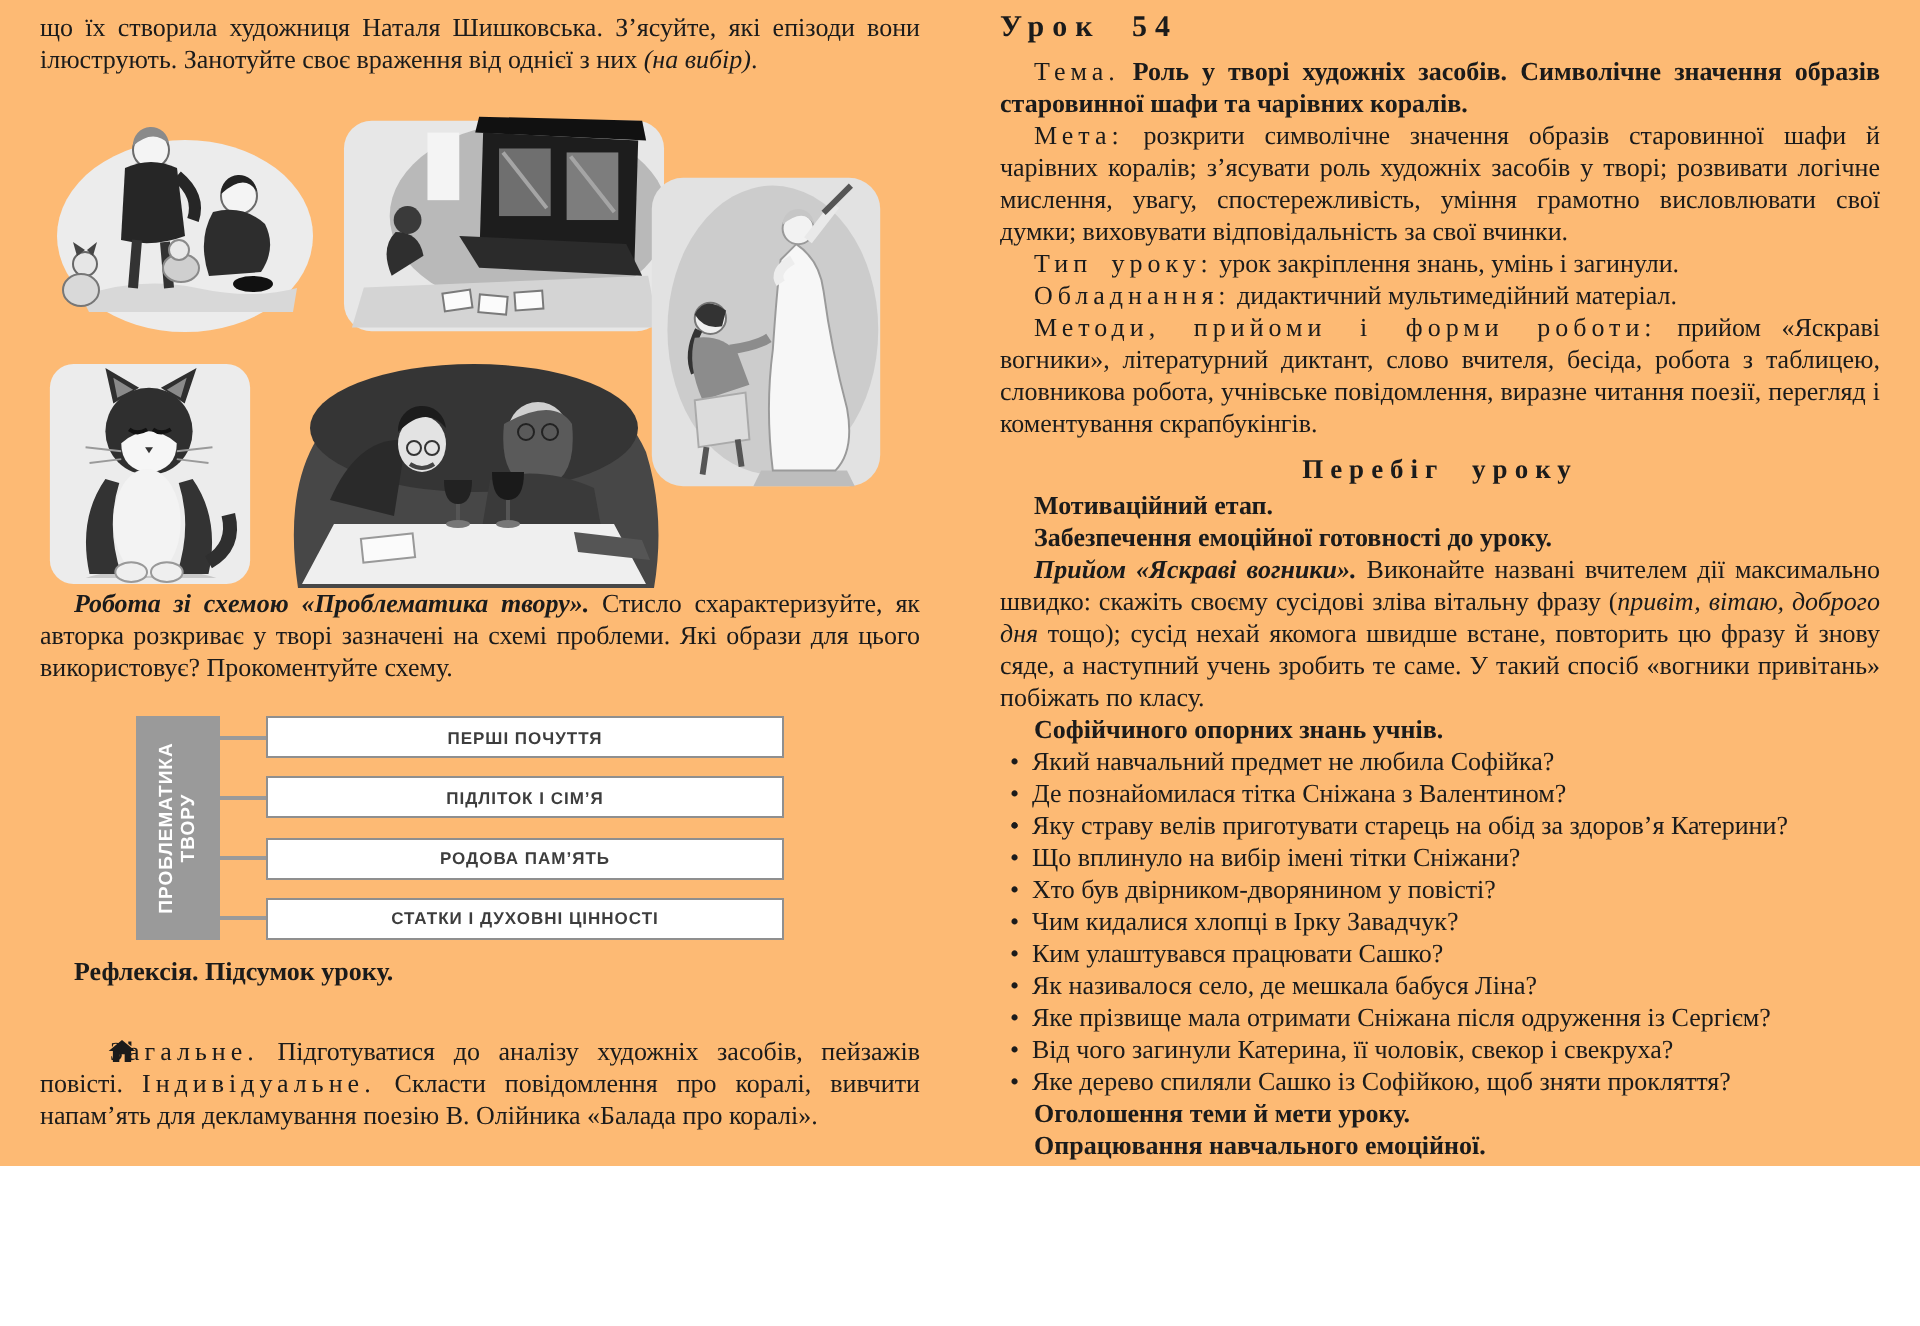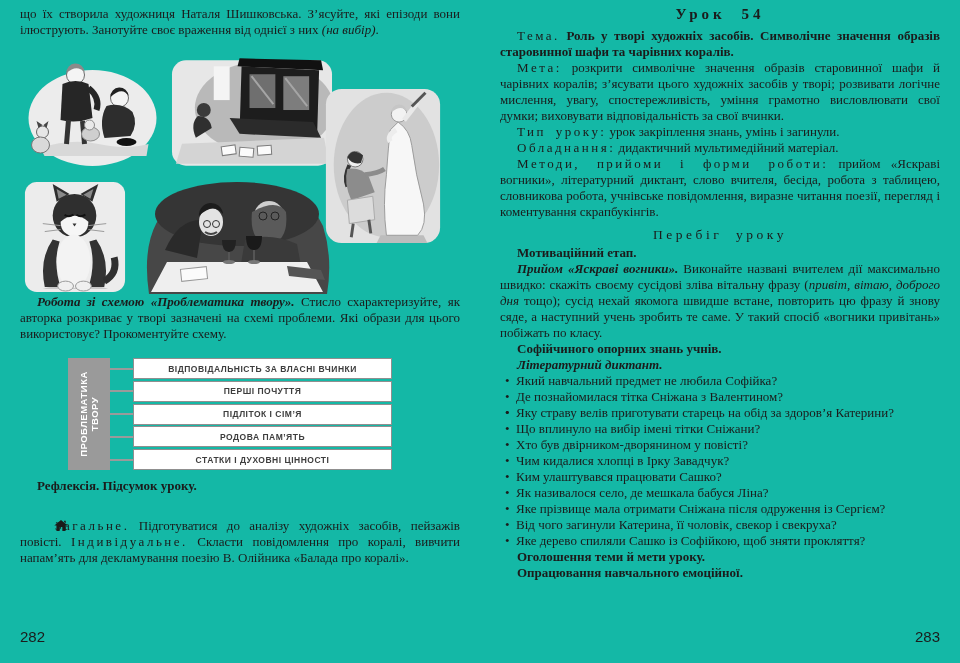"що їх створила художниця Наталя" .spread { background: #14b8a6 -> #fdba74; height: 663px -> 583px }
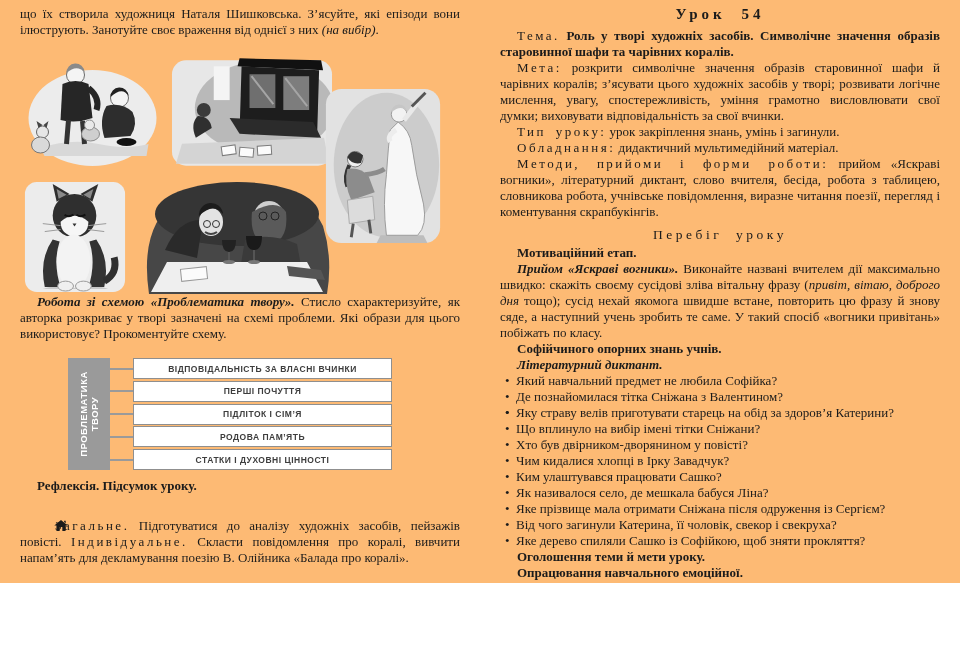"Урок 54" .lesson-title { text-align: center -> left }
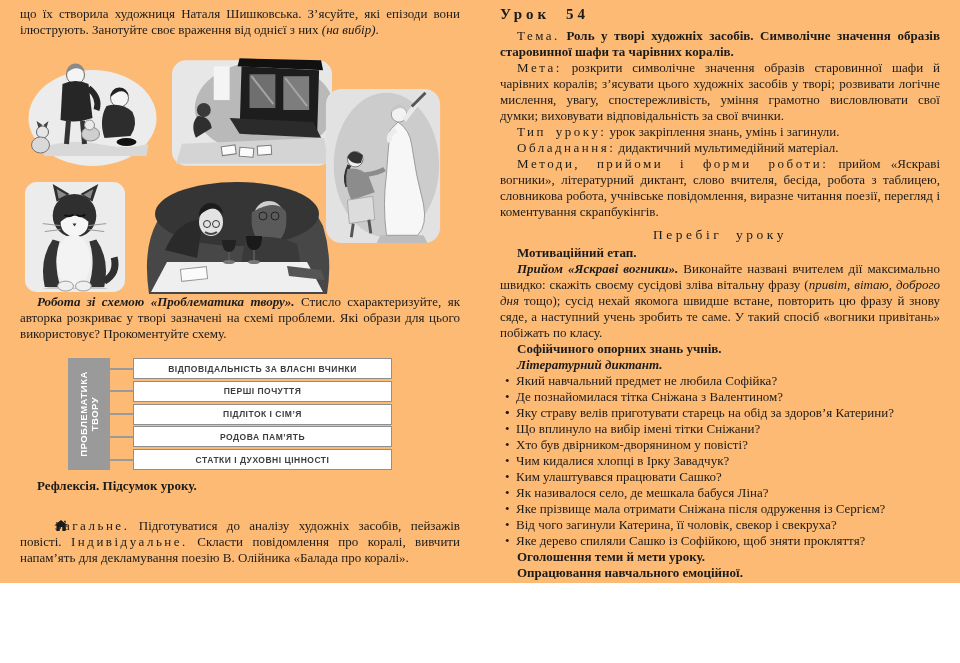"розкрити символічне значення образів" span { text: цього -> роль }
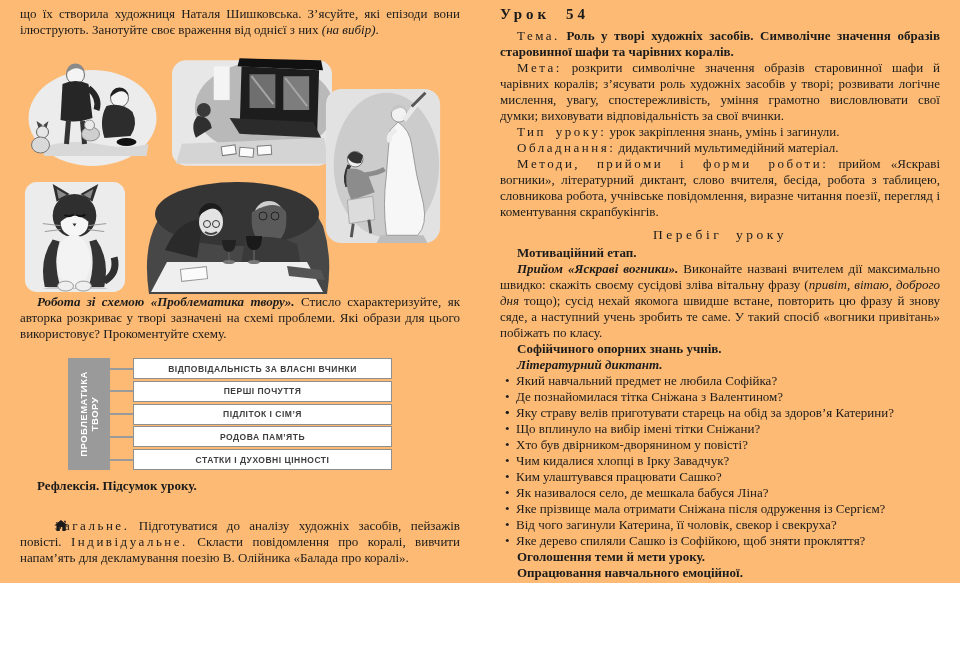"Перебіг уроку" .section-title { font-weight: normal -> bold }
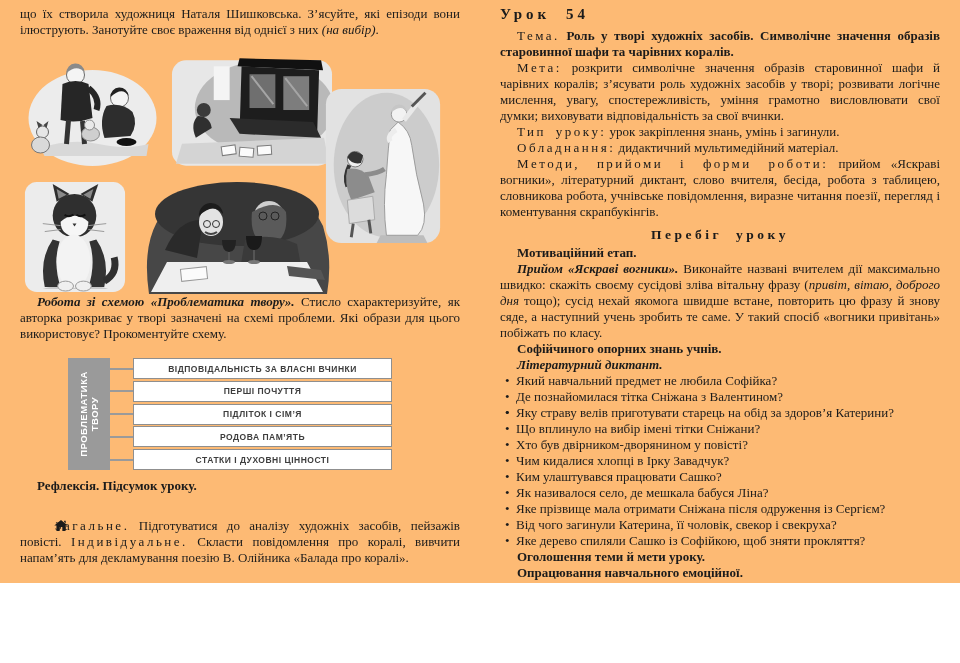"Забезпечення емоційної готовності до" p.book { html: none -> <p><span>Забезпечення емоційної готовності до уроку.</span></p> }
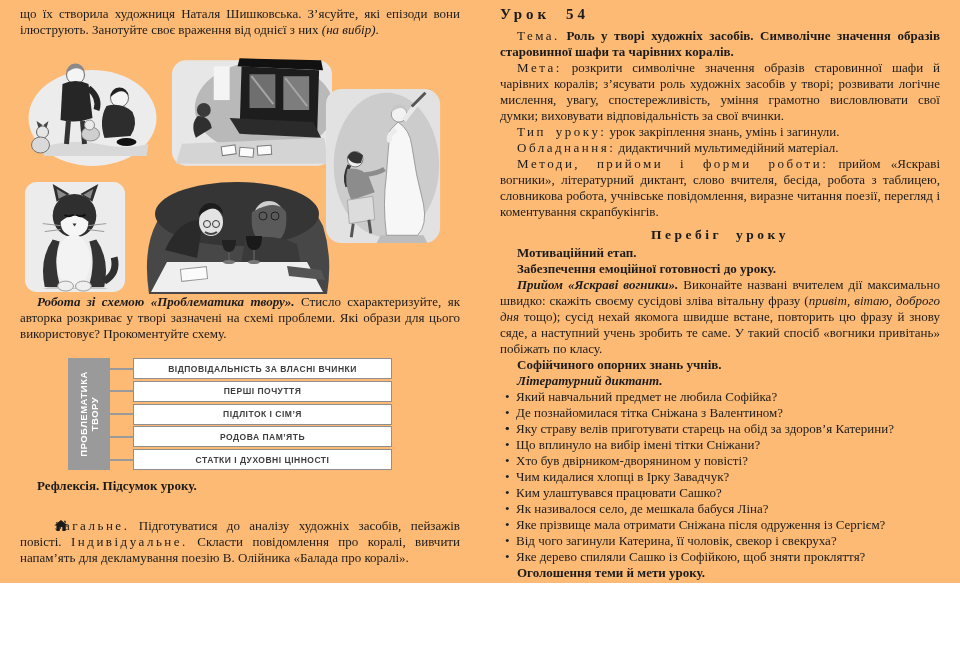"ВІДПОВІДАЛЬНІСТЬ ЗА ВЛАСНІ ВЧИНКИ" div.diagram-box { html: <div>ВІДПОВІДАЛЬНІСТЬ ЗА ВЛАСНІ ВЧИНКИ</div> -> none }
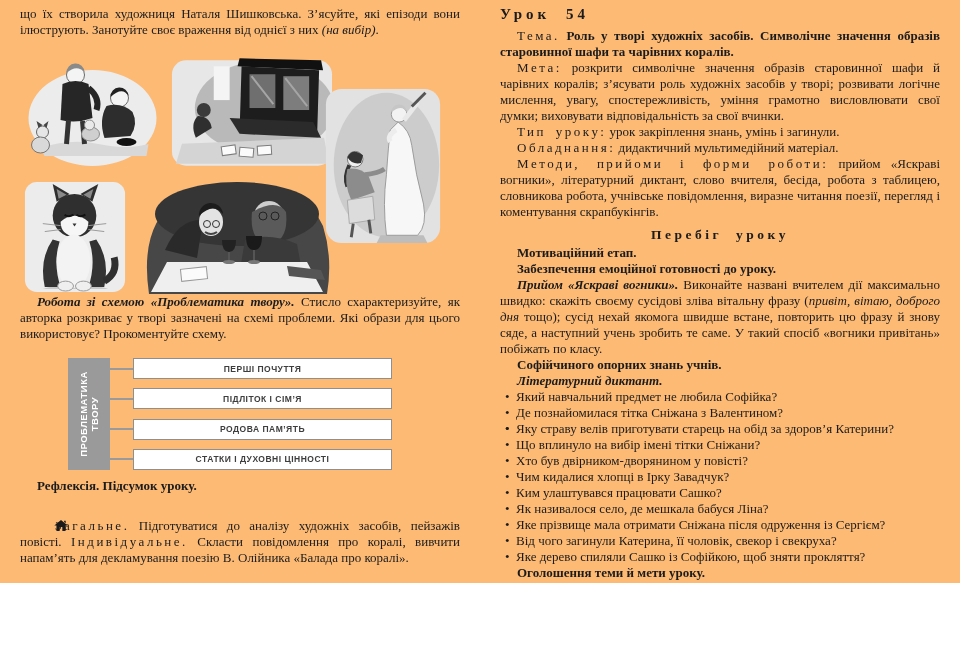"Літературний диктант." p.book { html: <p><span>Літературний диктант.</span></p> -> none }
